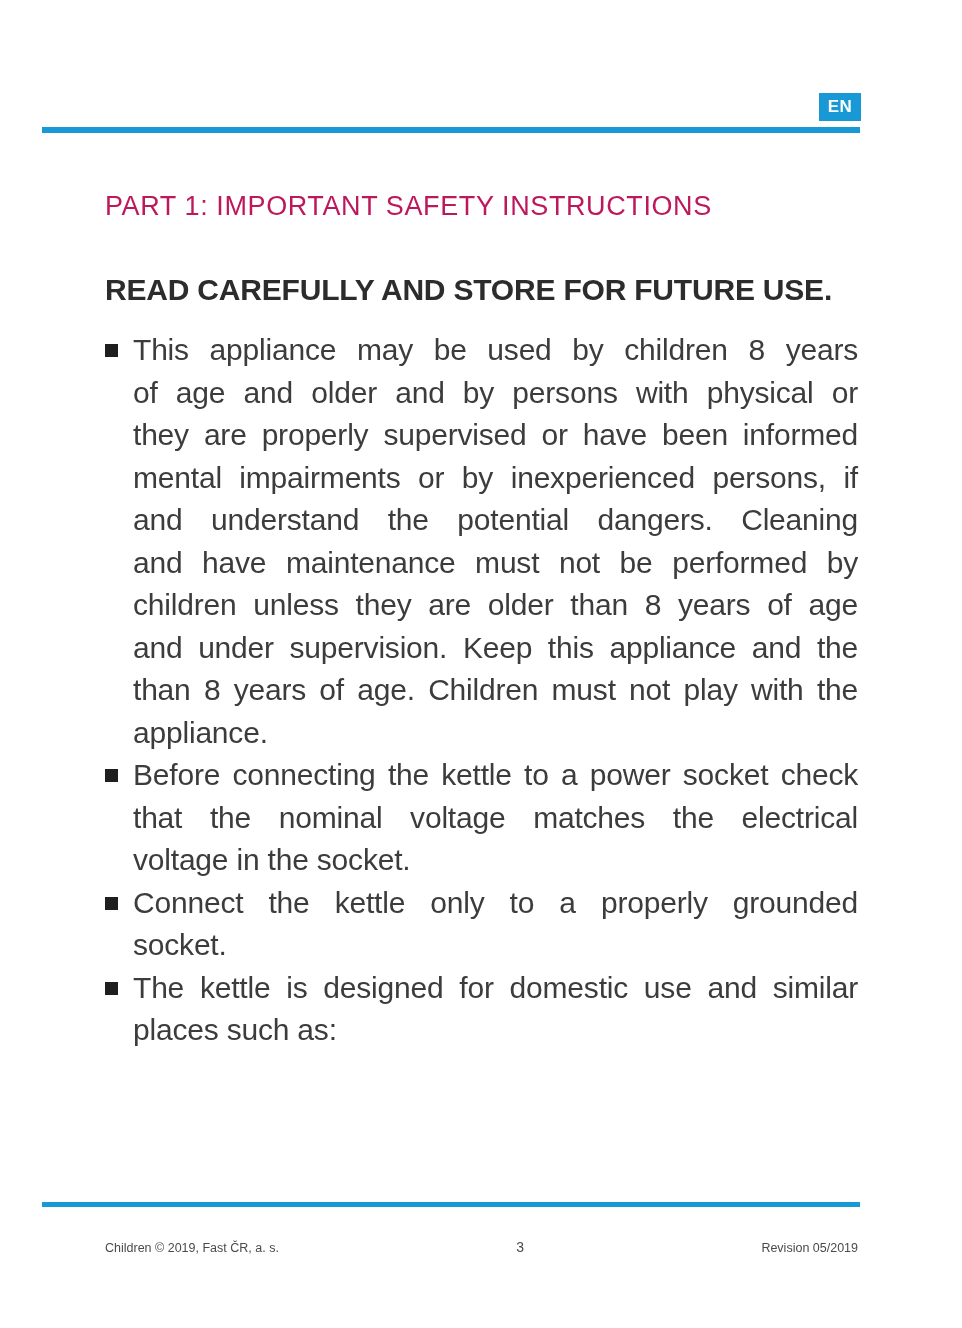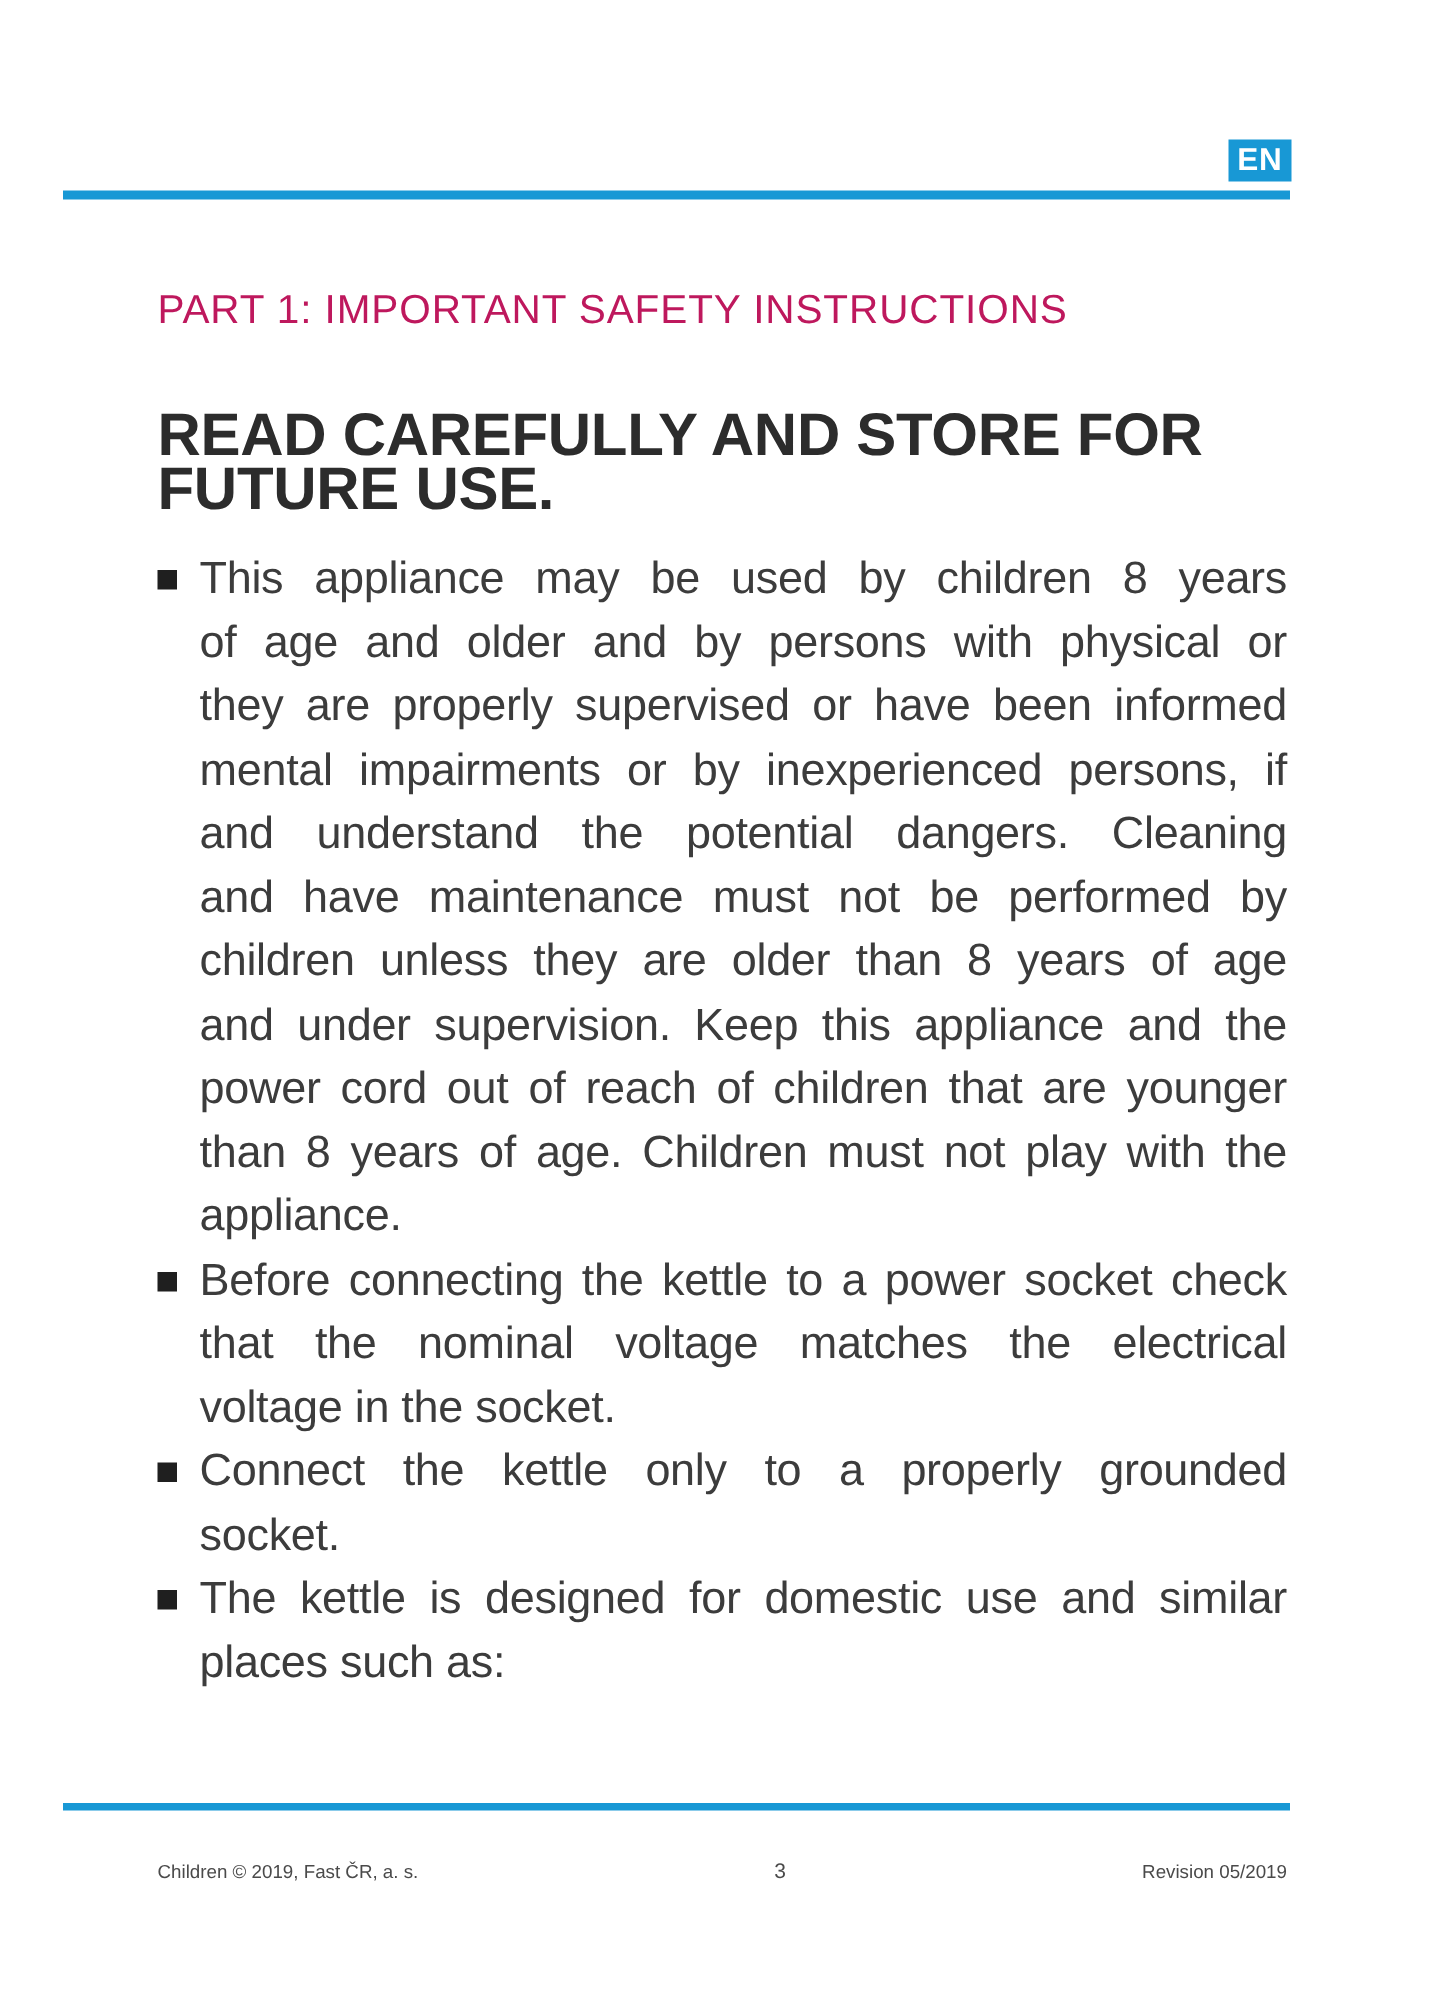"EN" .lang-badge { font-size: 21px -> 17px }
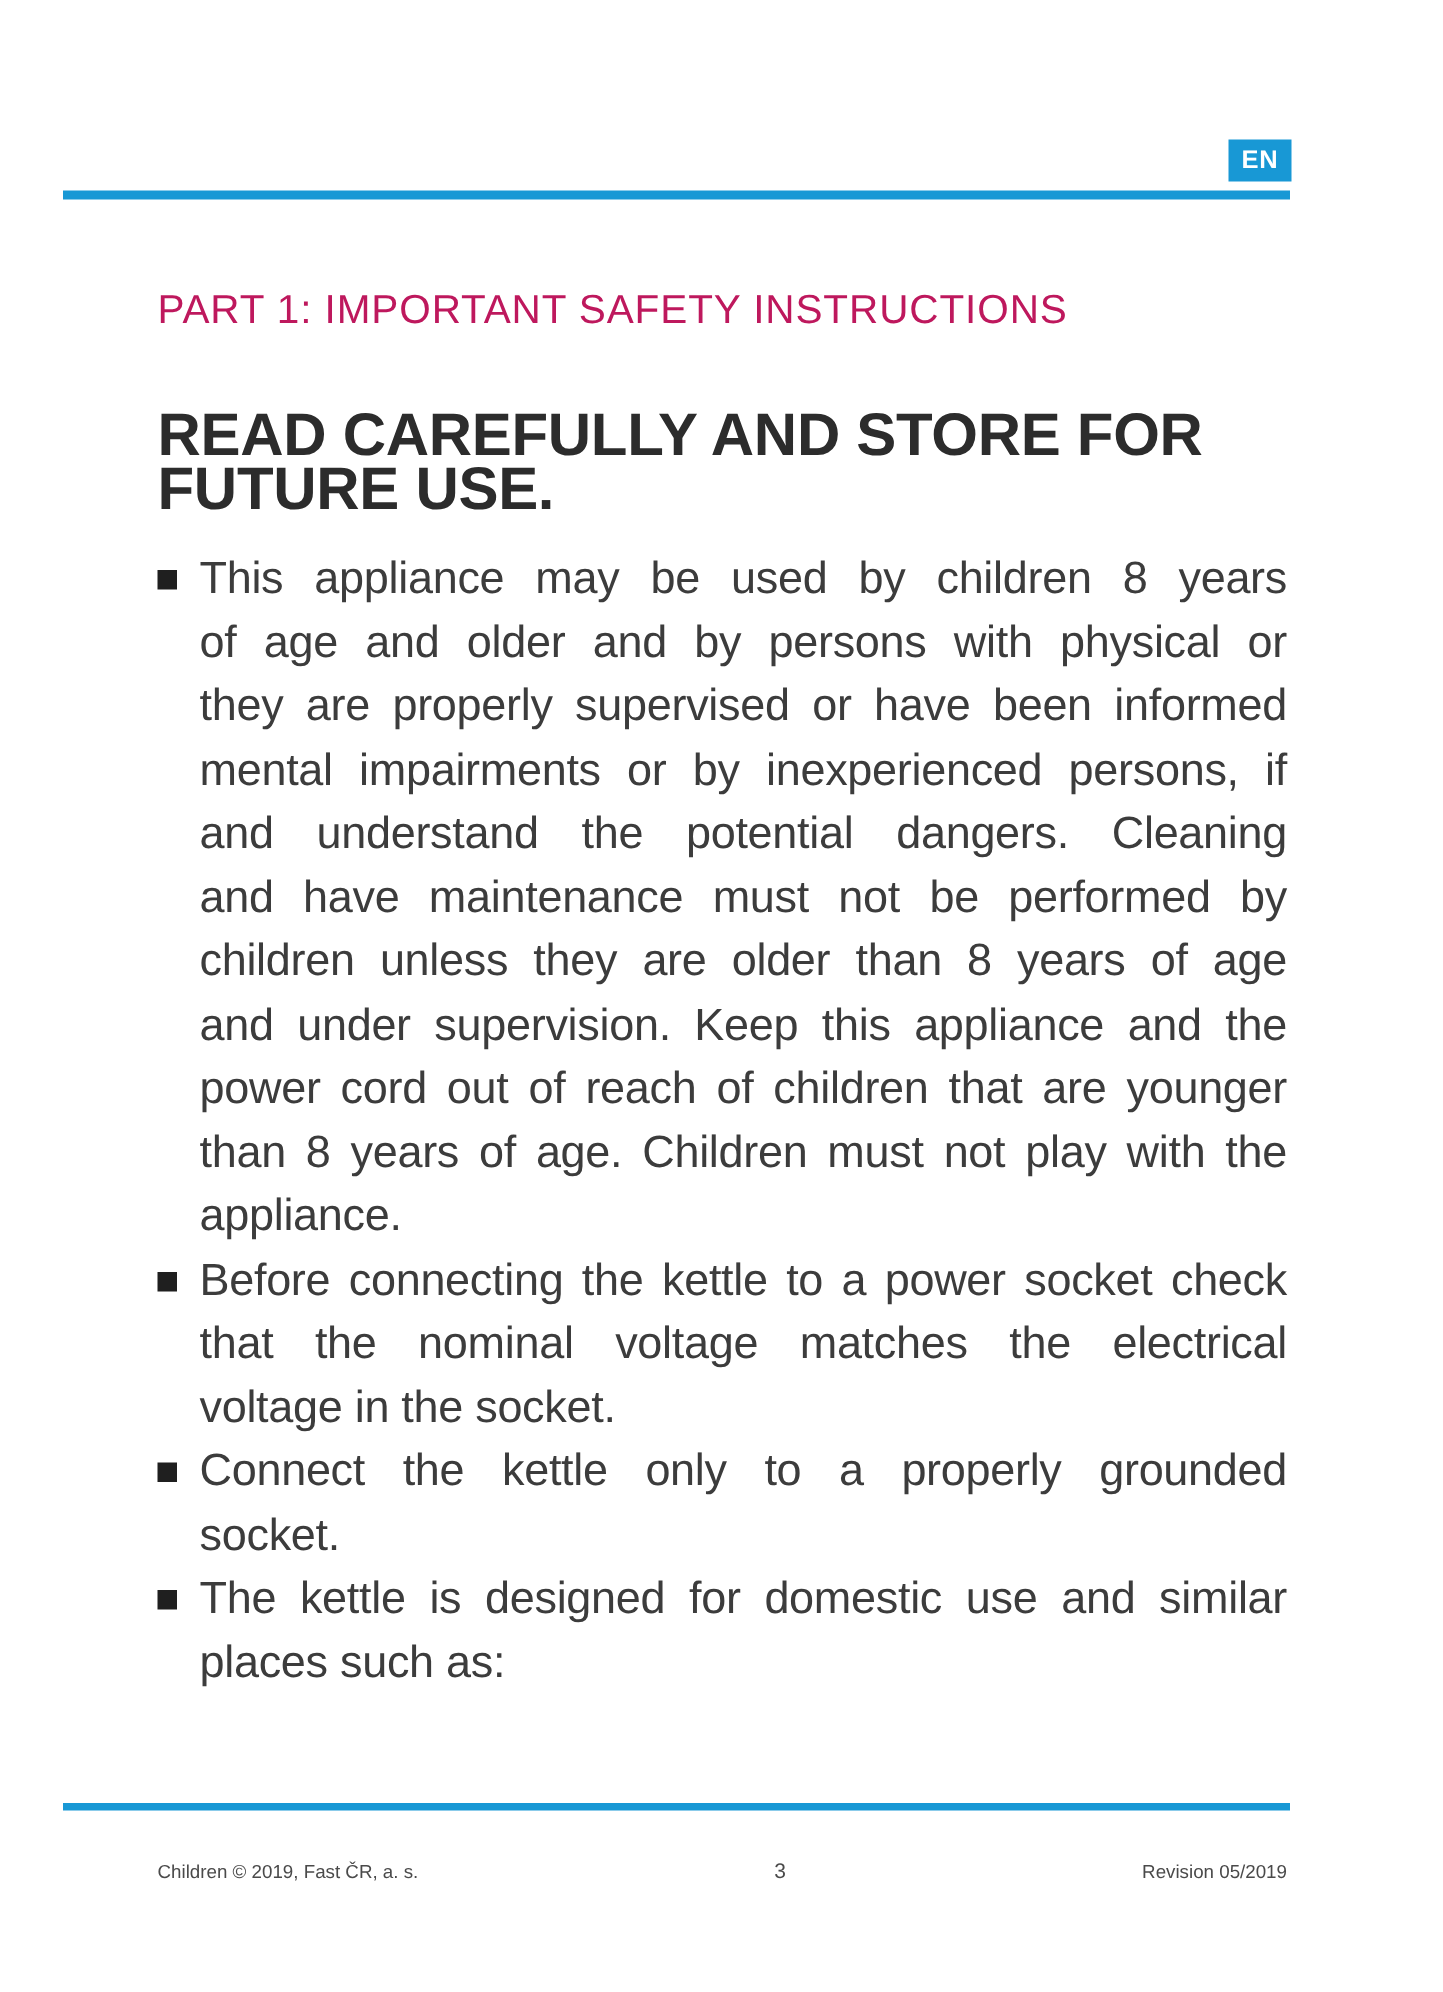"READ CAREFULLY AND STORE FOR" .subtitle { font-size: 40px -> 30px }
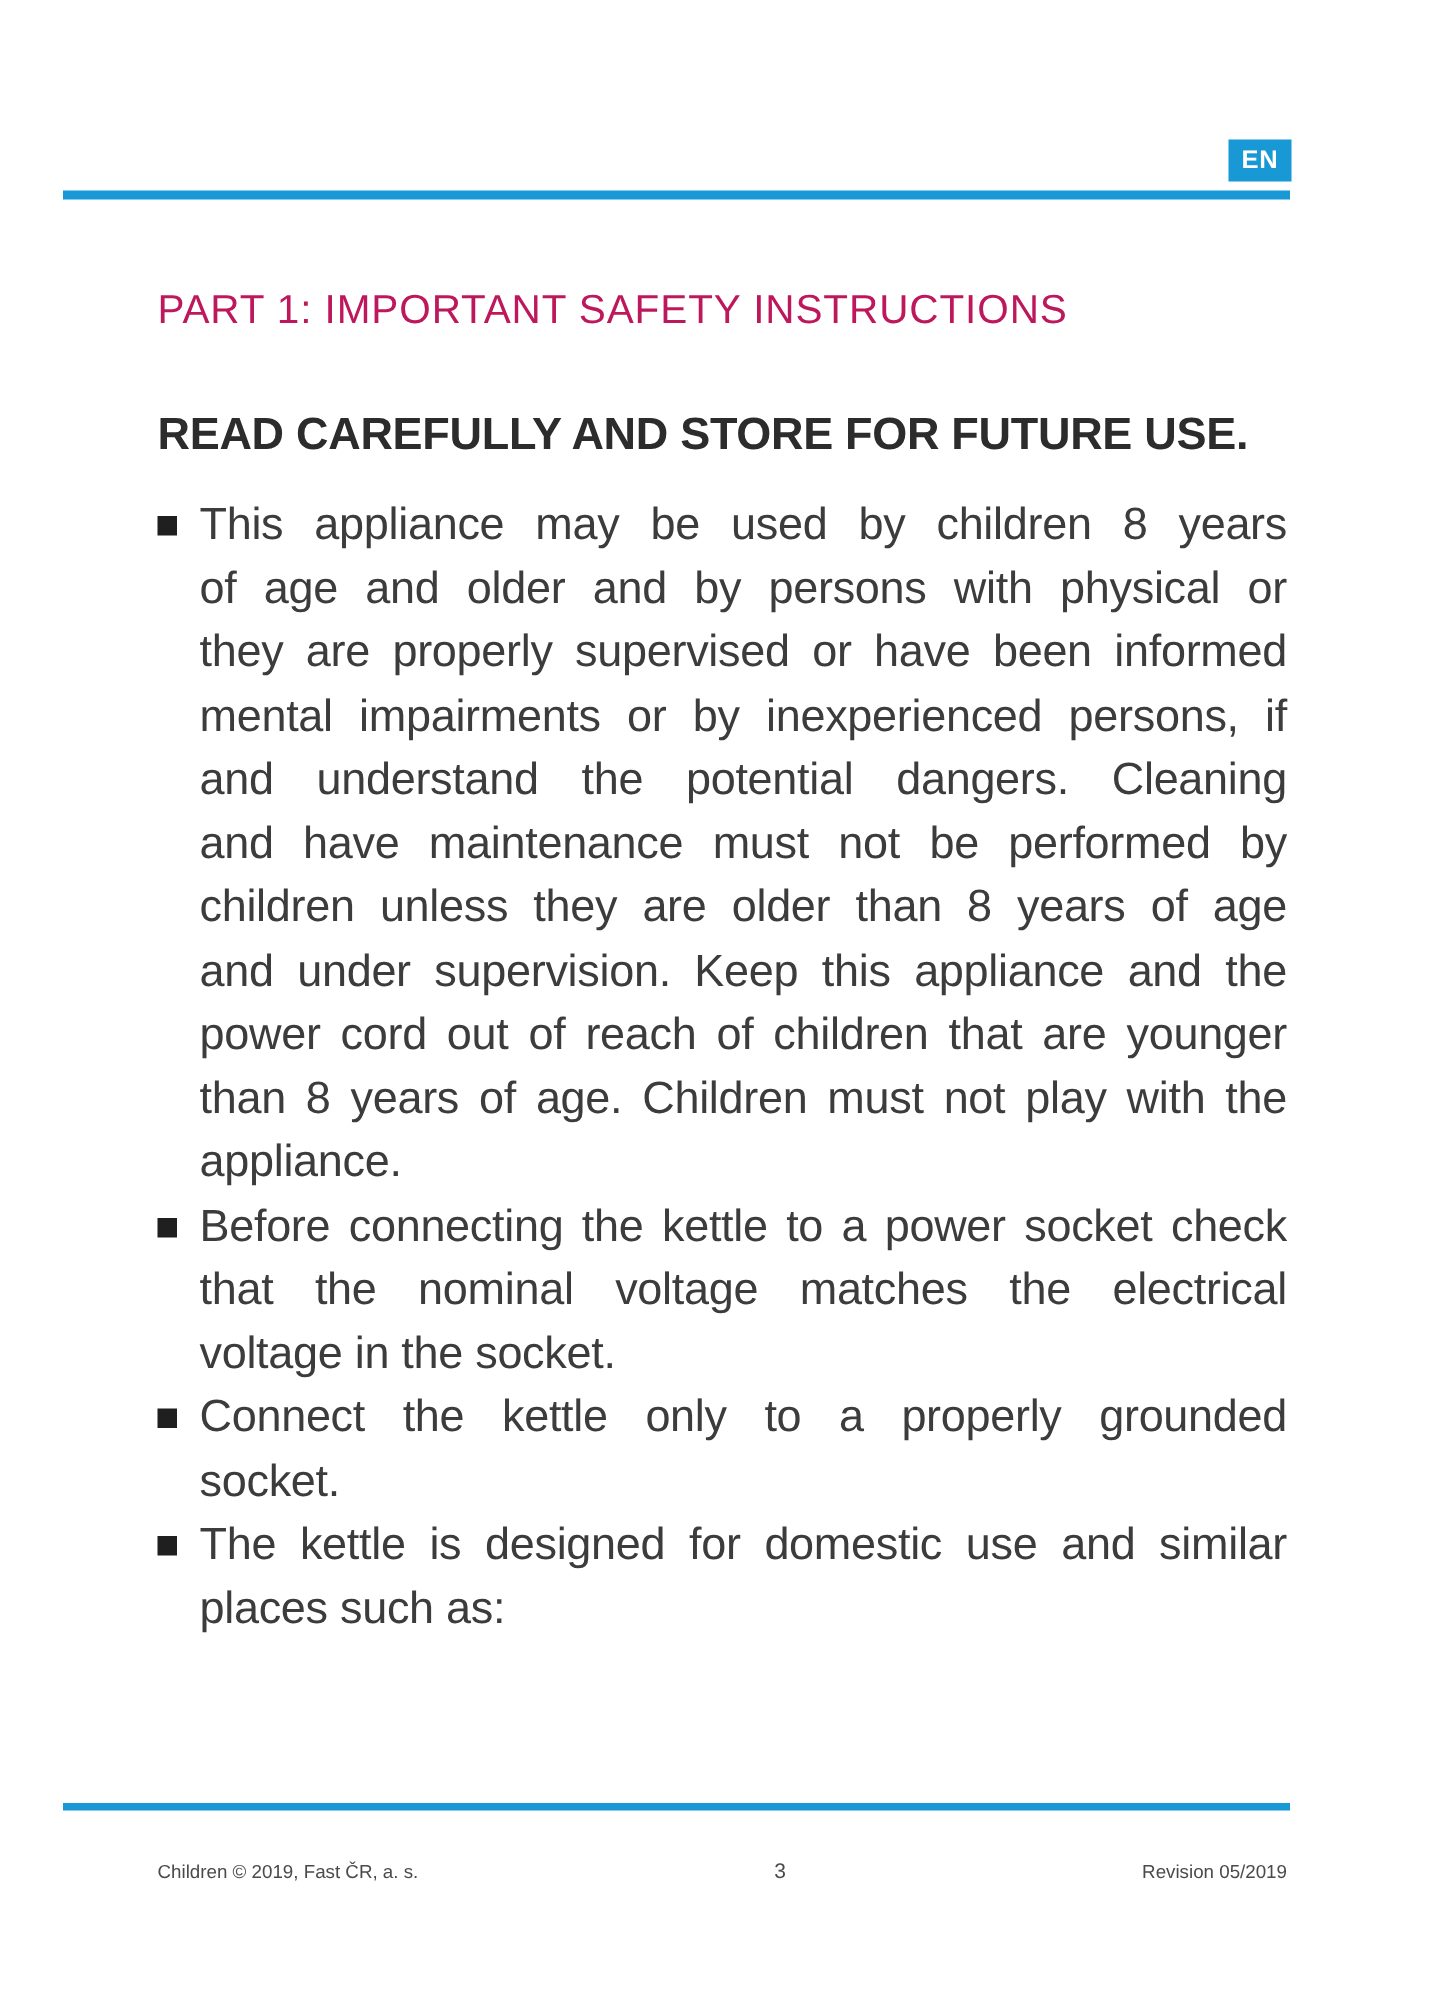"power cord out of reach" div.line { html: <div>power cord out of reach of children that are younger</div> -> none }
